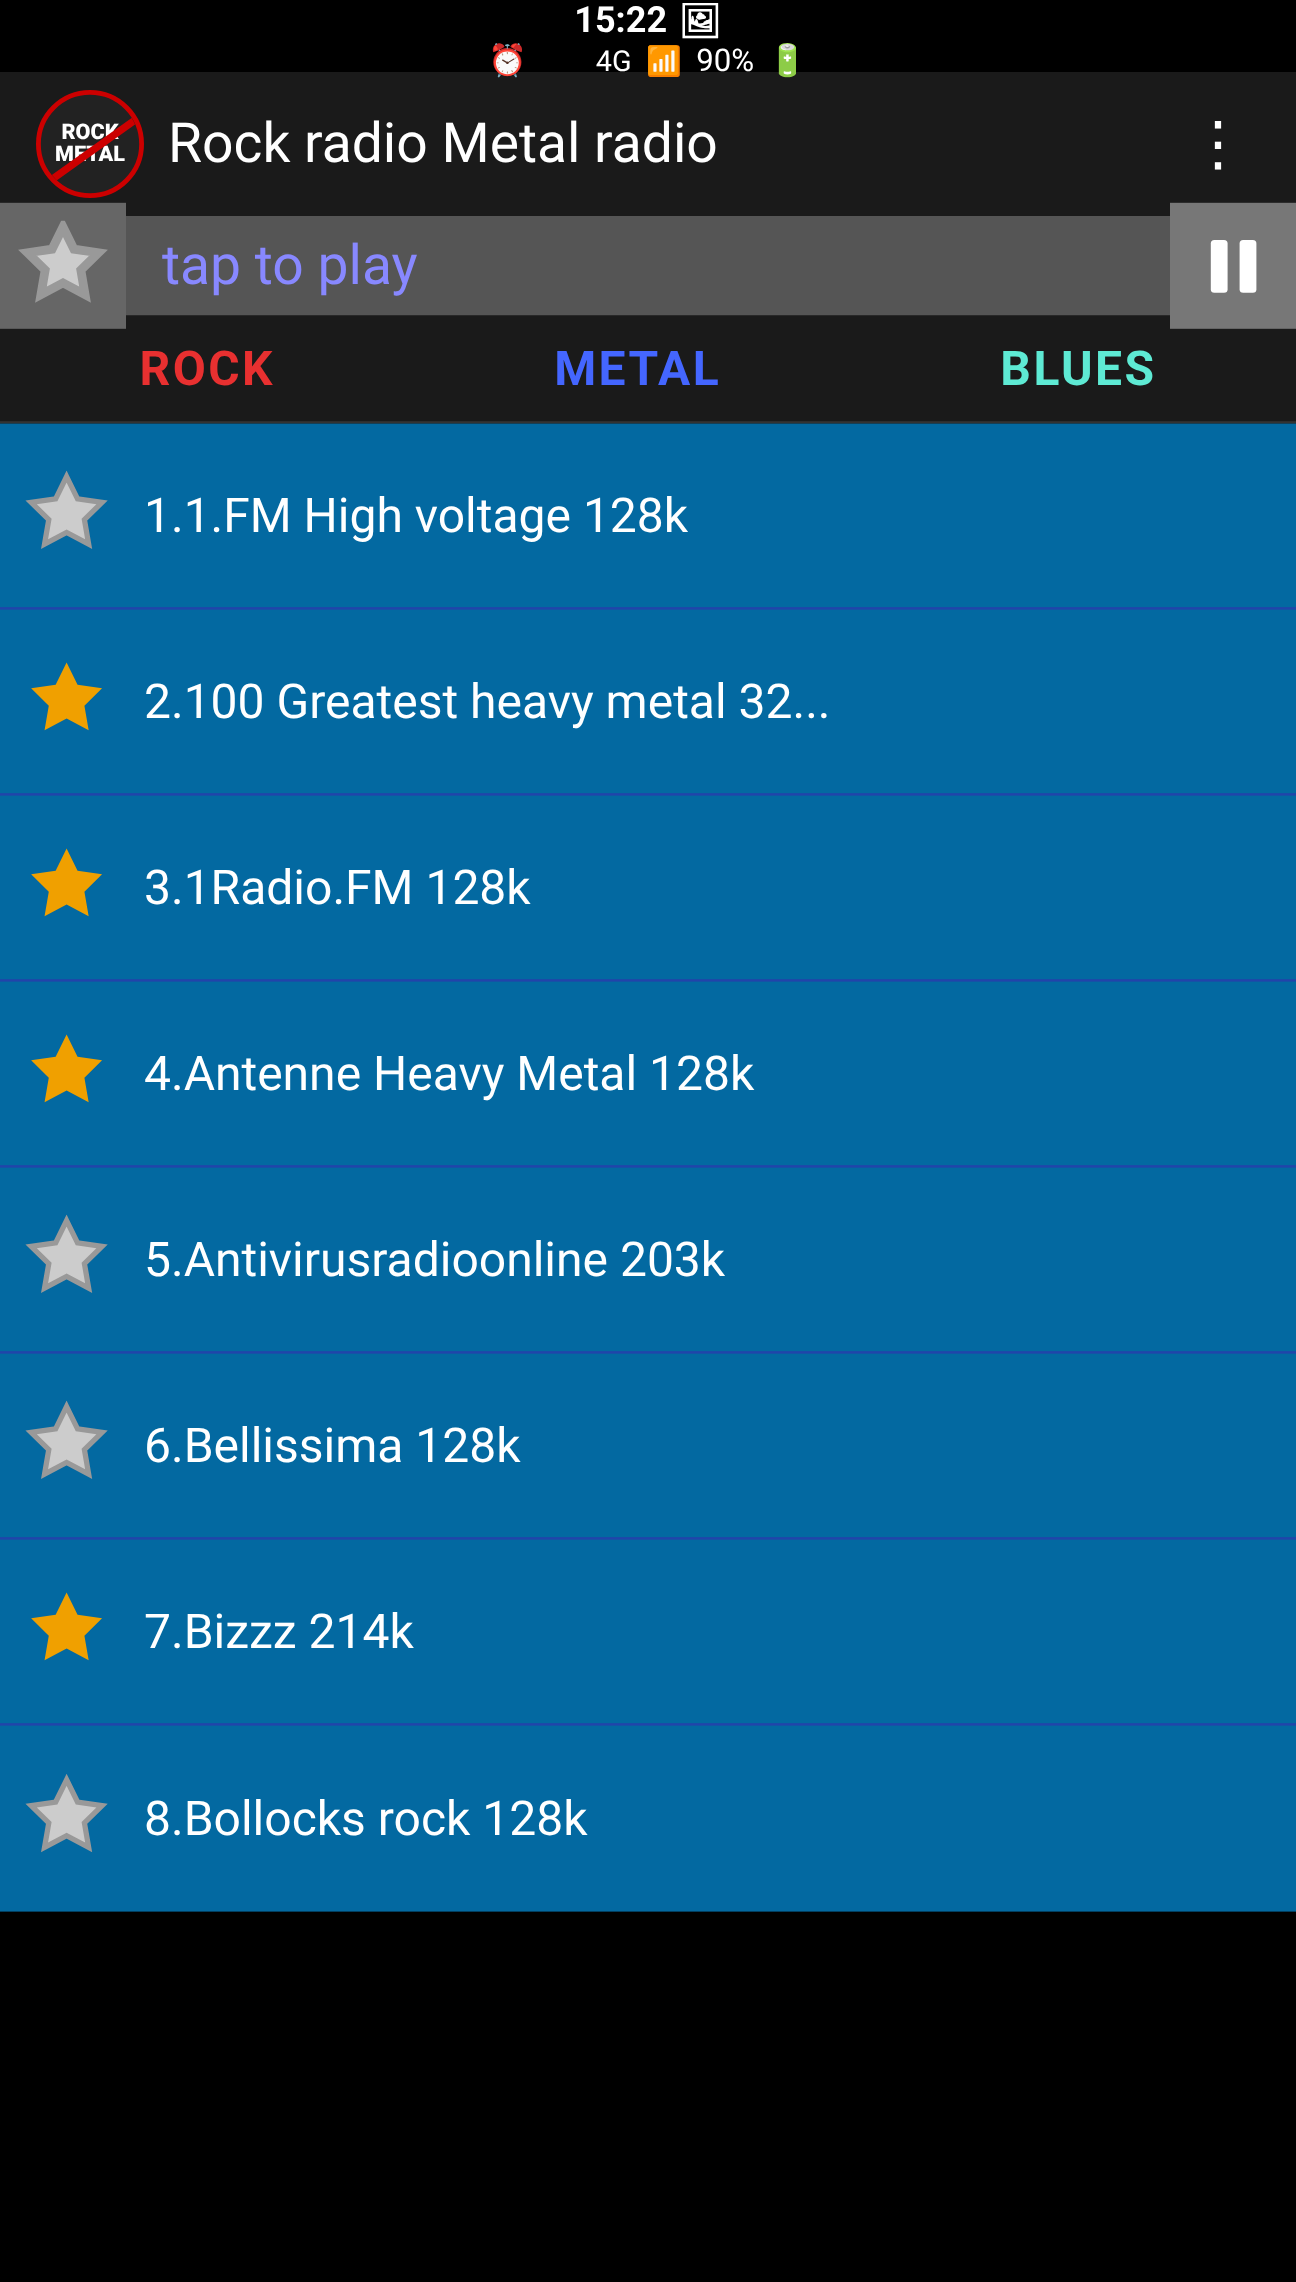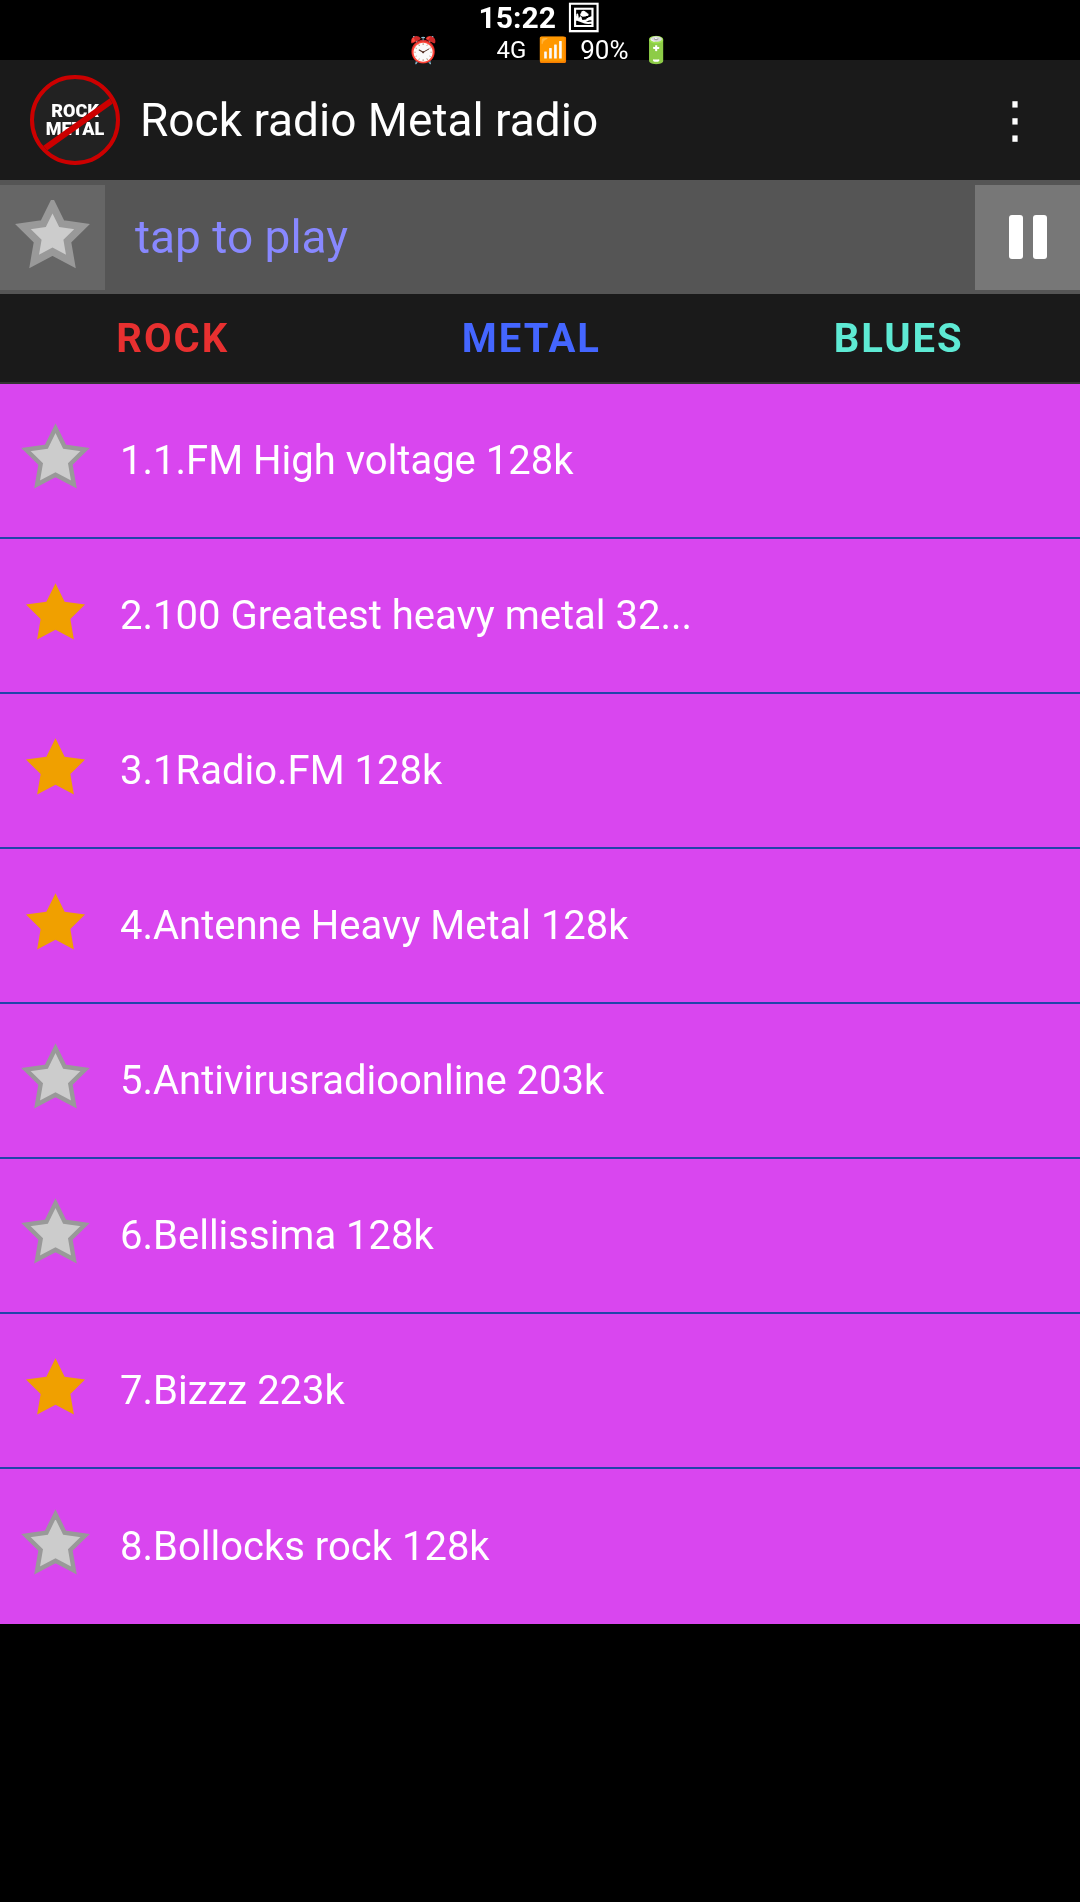"tap to play" .player-bar { height: 114px -> 83px }
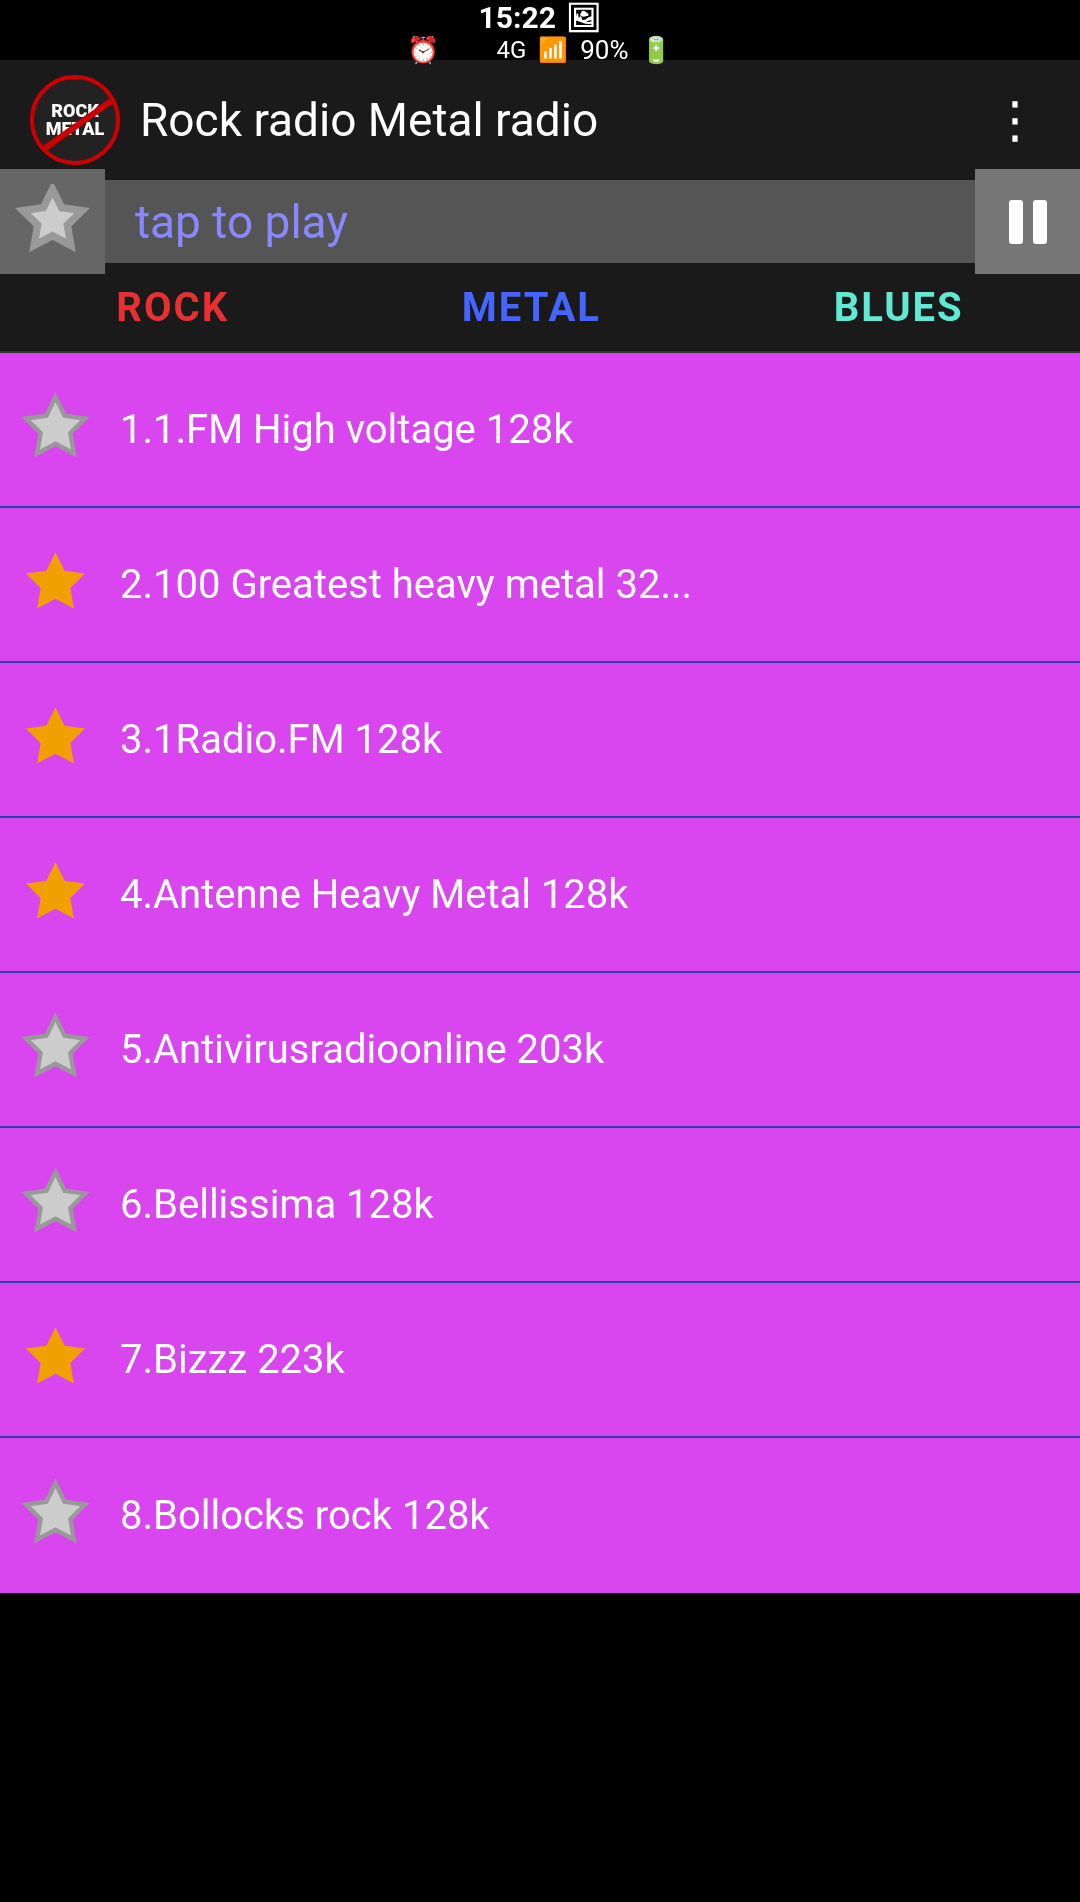"1.1.FM High voltage 128k" .station-list { background: #d946ef -> #0369a1 }
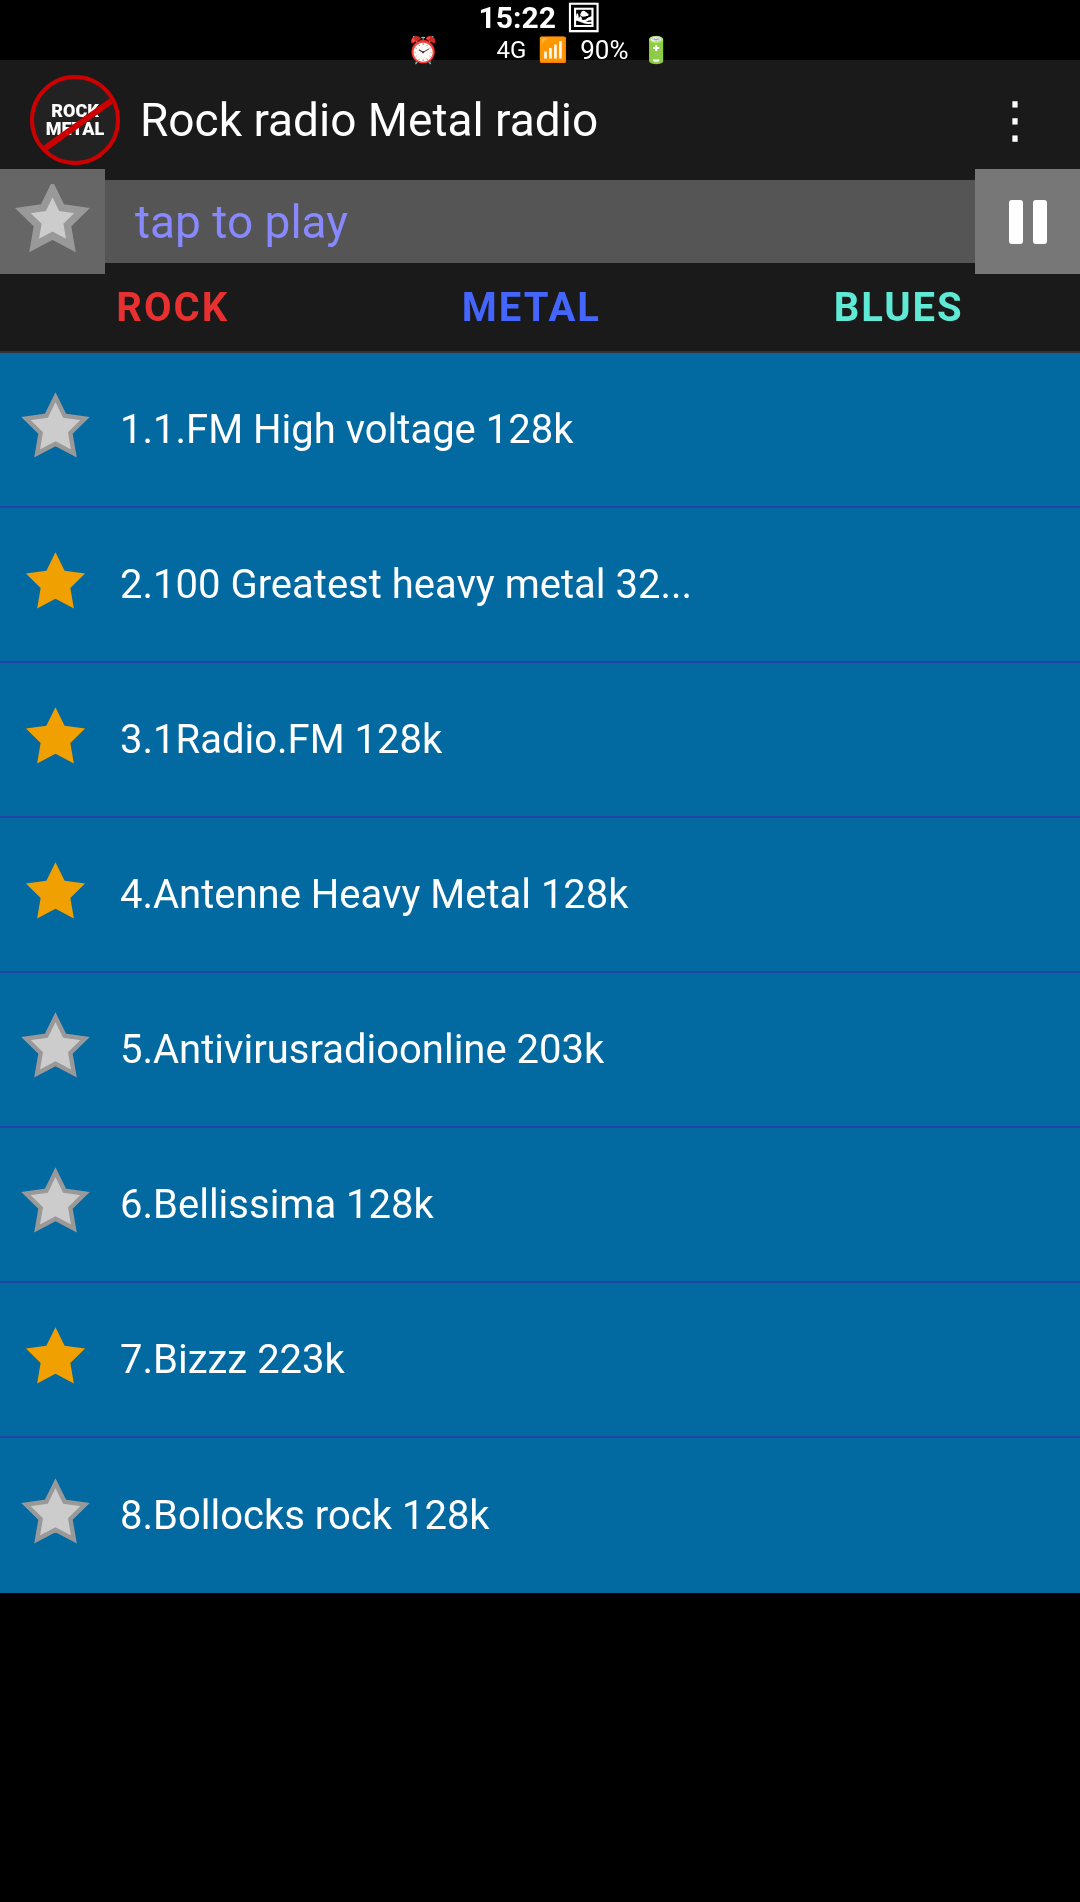"7.Bizzz 223k" div.station-name { text: 223k -> 214k }
